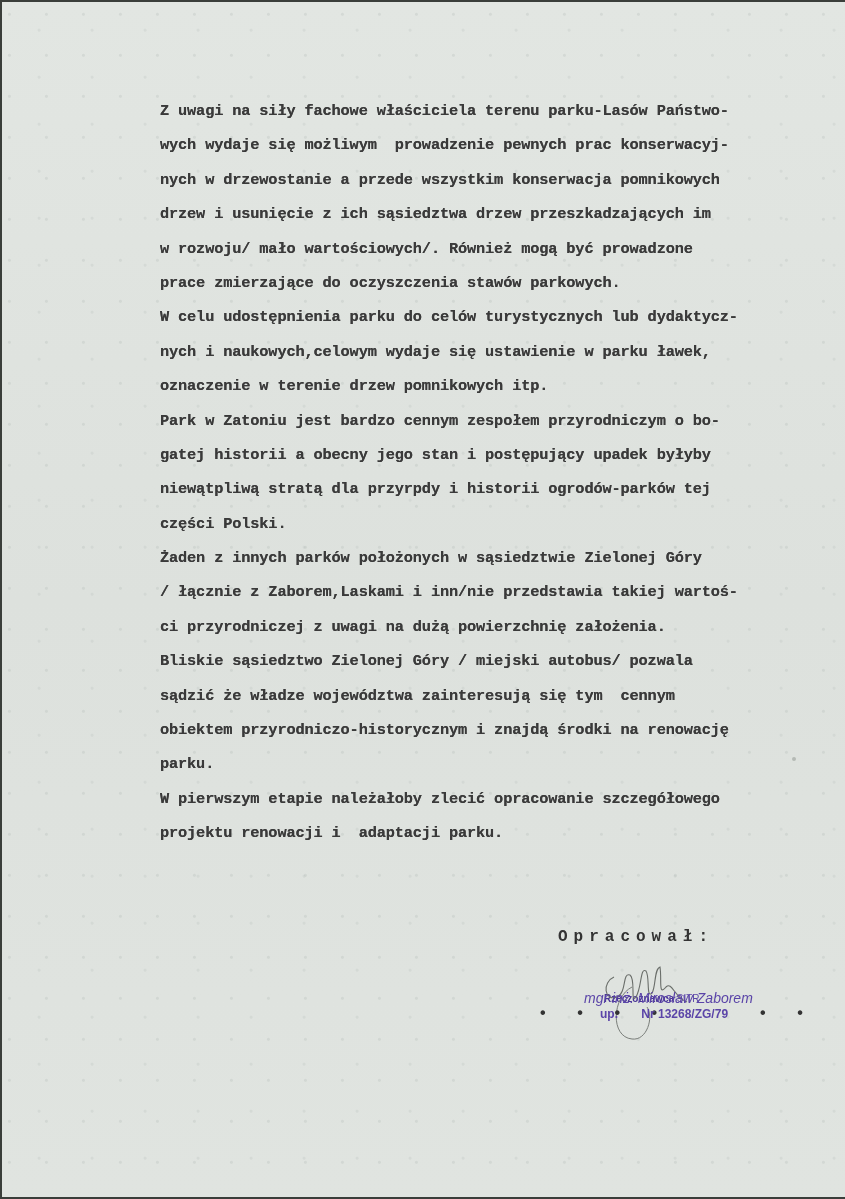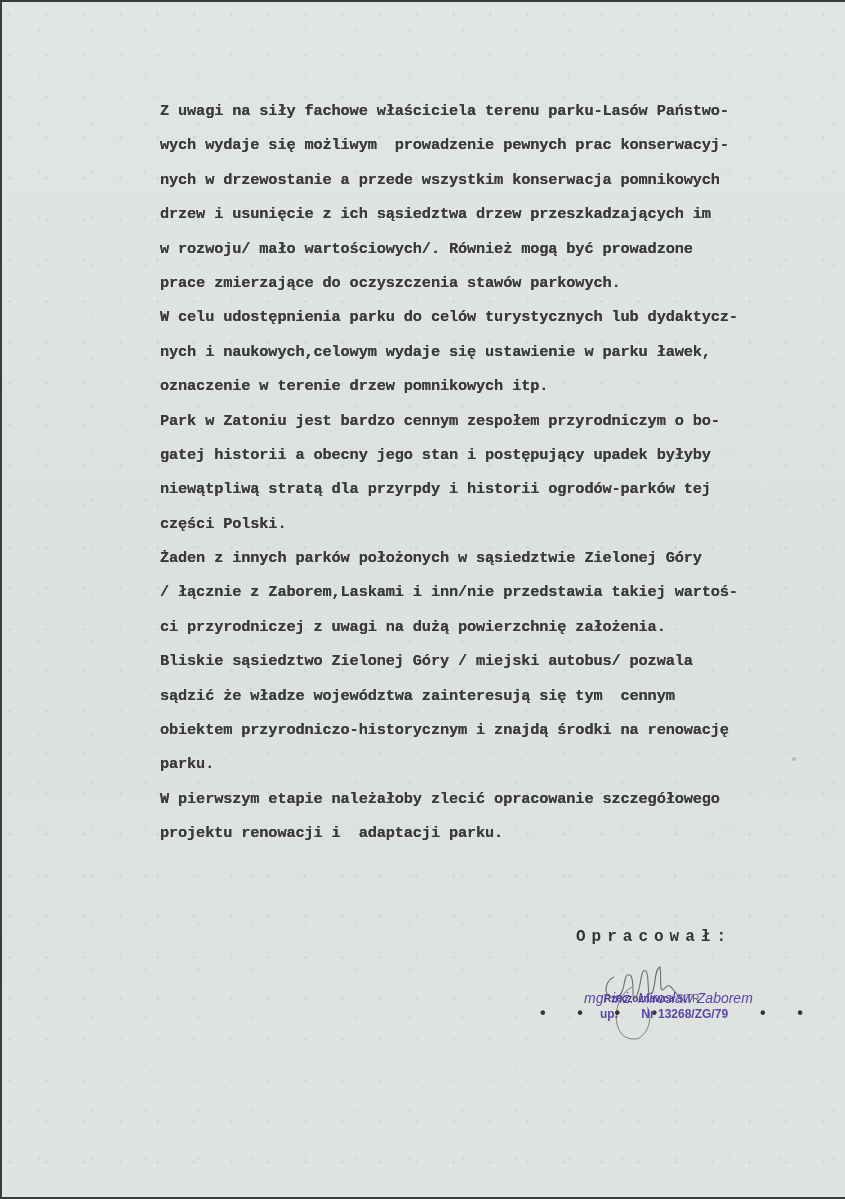"Opracował:" .sign-label { margin-left: 18px -> none }
